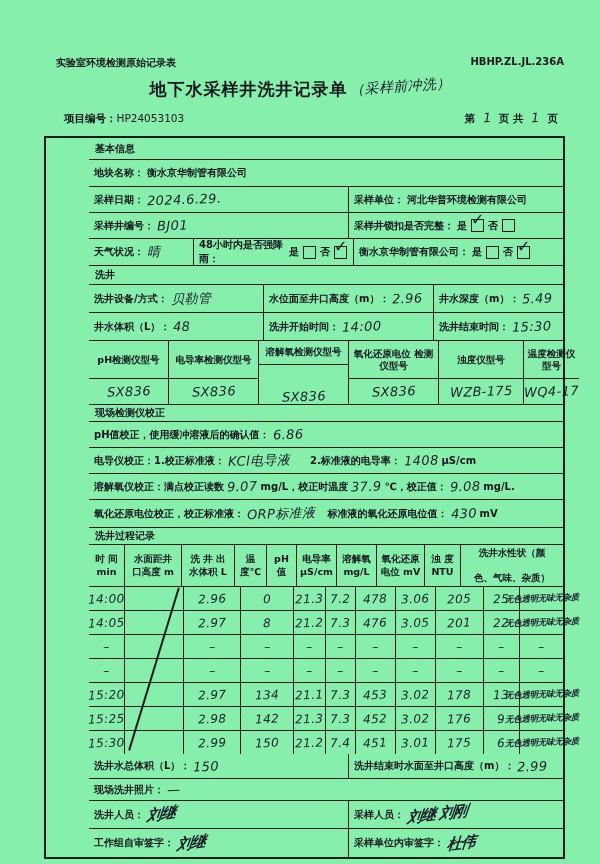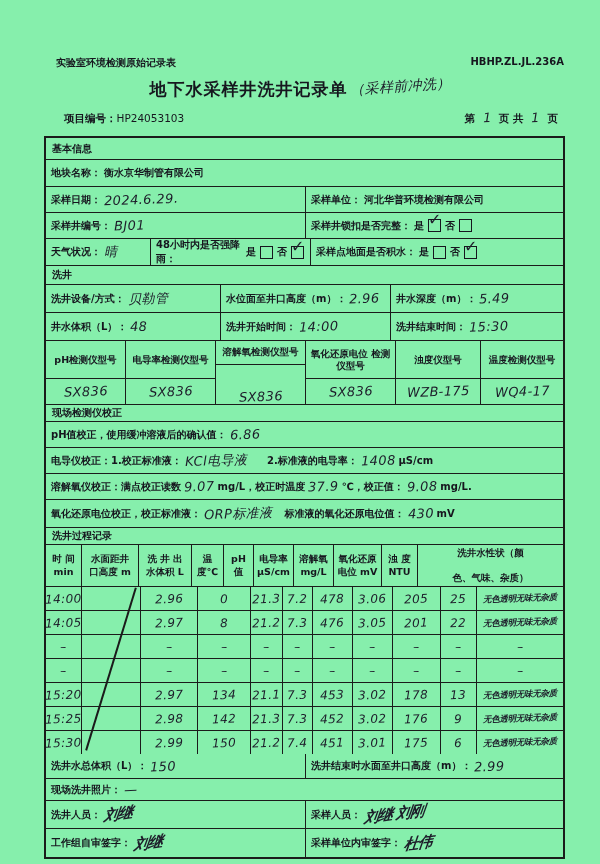"基本信息" .form { padding-left: none -> 43px }
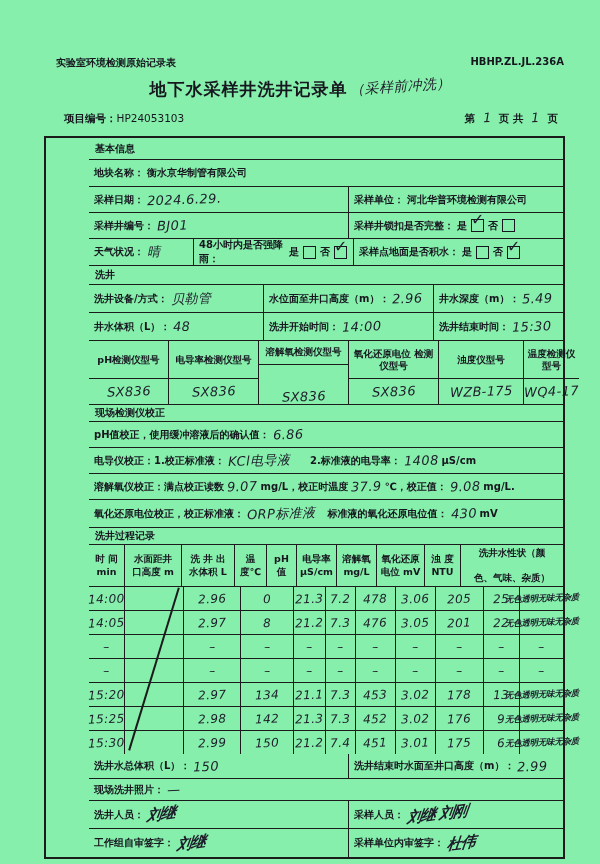"采样点地面是否积水：" span { text: 采样点地面是否积水 -> 衡水京华制管有限公司 }
